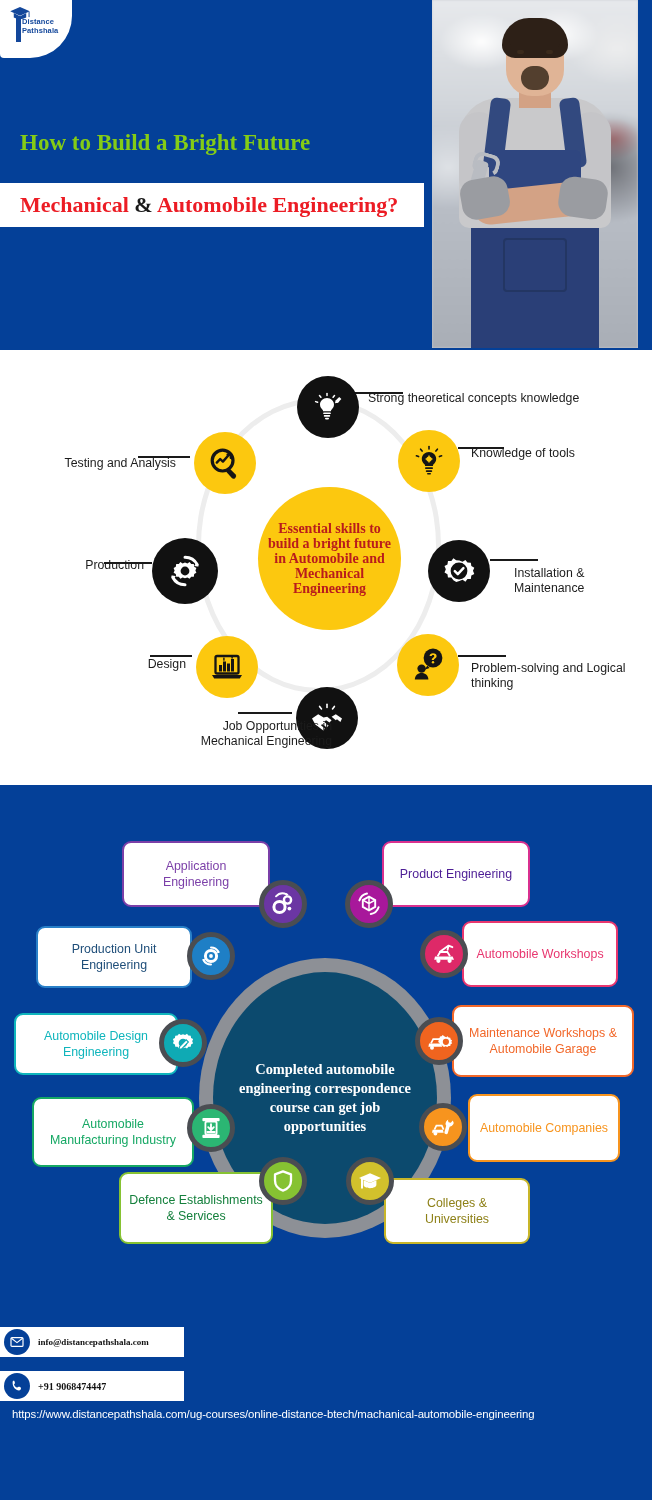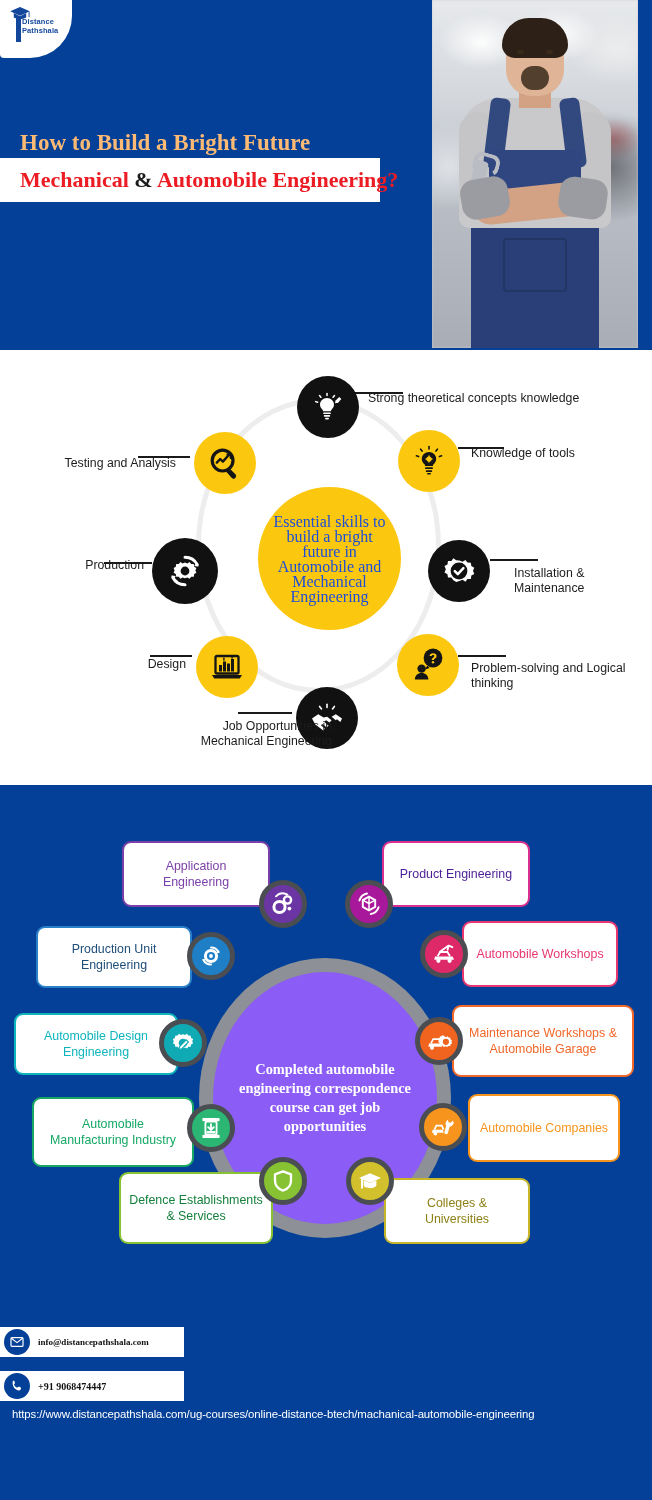"How to Build a Bright" .title-line1 { color: #fdba74 -> #84cc16; padding: 0 0 2px 20px -> 0 0 27px 20px }
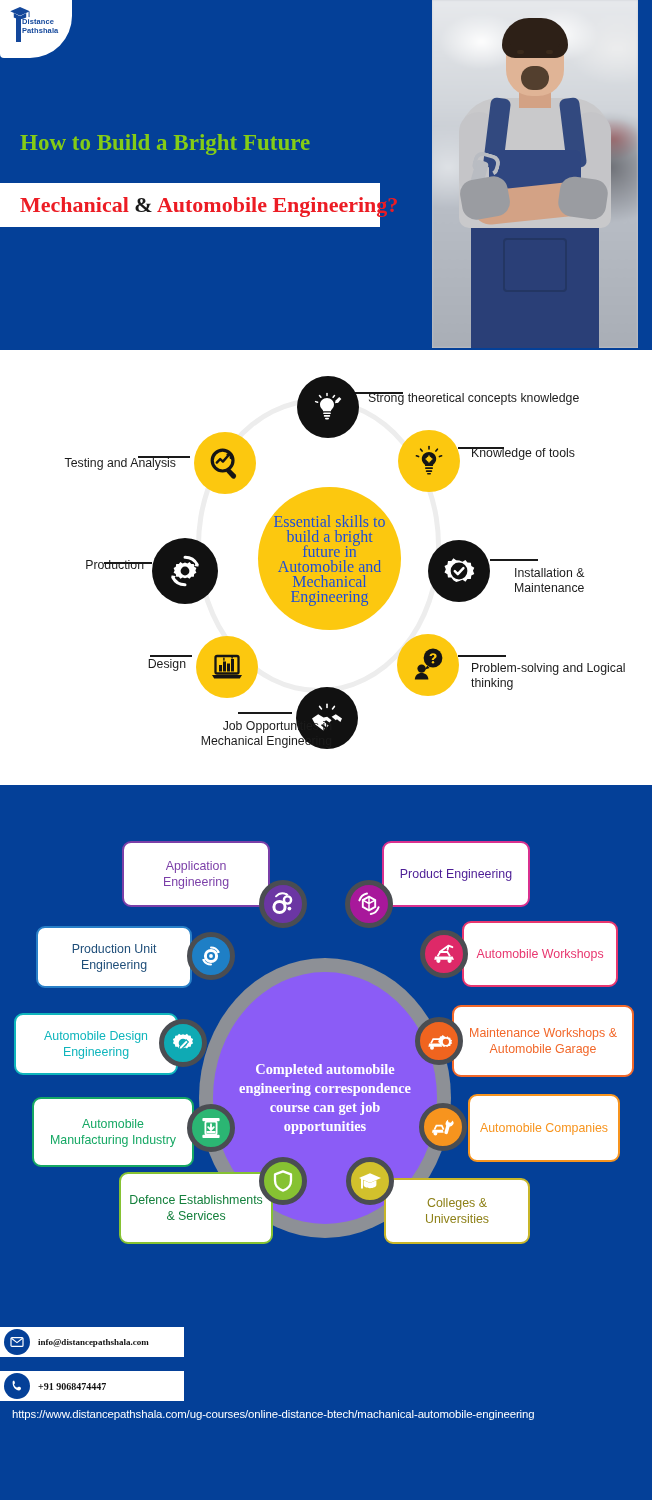"Mechanical & Automobile Engineering?" .title-band { width: 380px -> 424px }
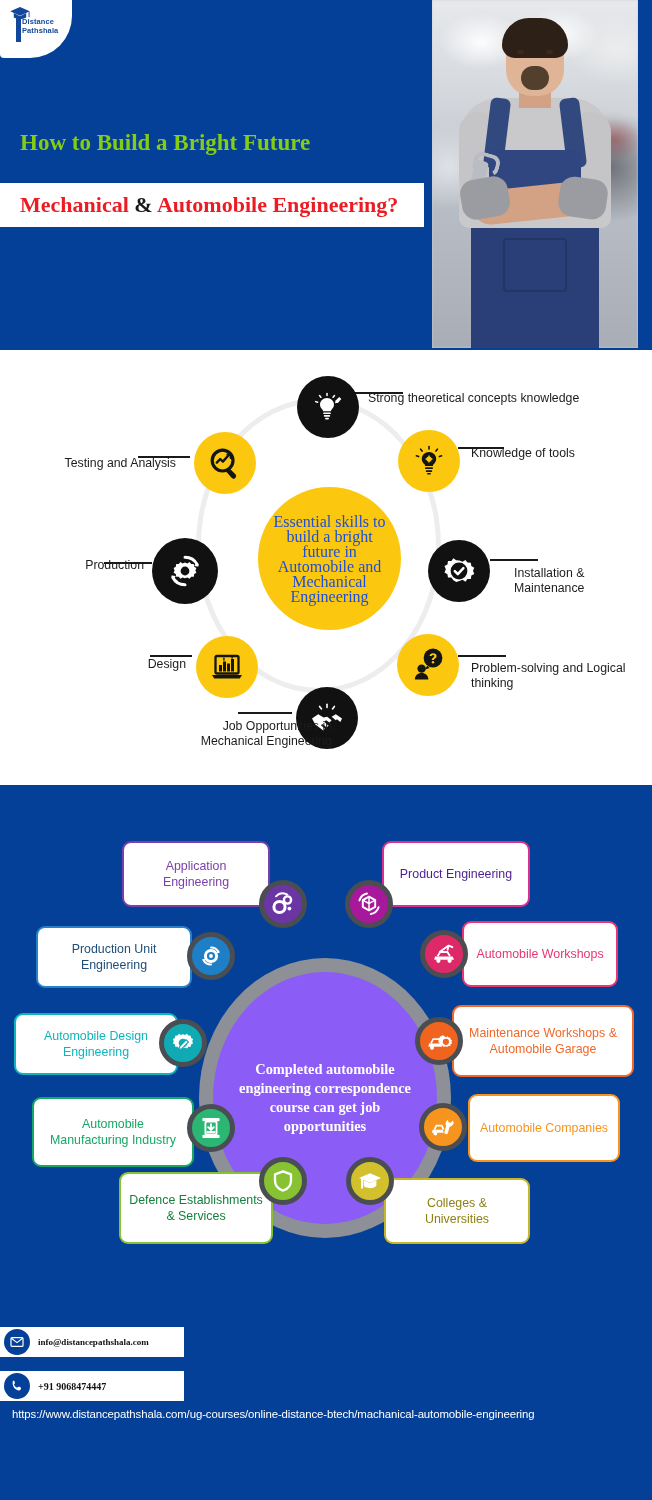"Essential skills to build a" .core-text { color: #1d4ed8 -> #b91c1c; font-size: 16px -> 14px; font-weight: normal -> bold }
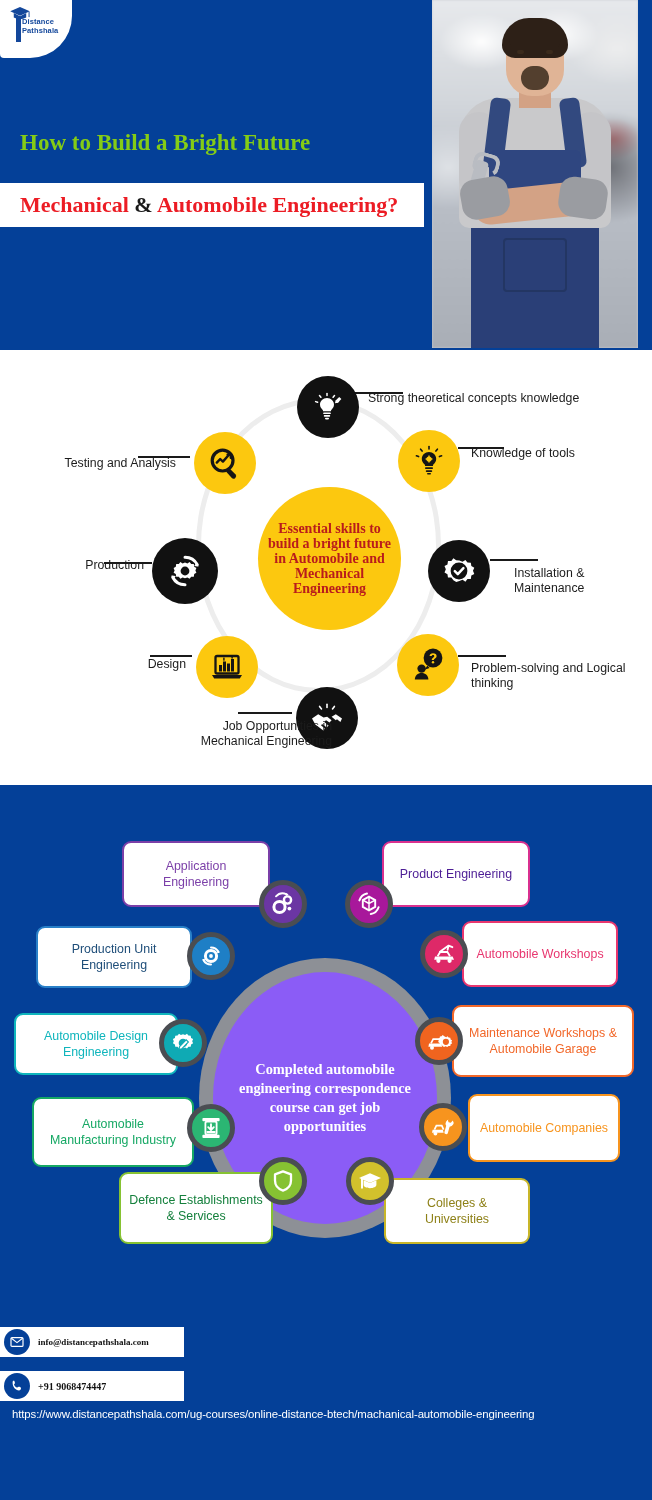"Completed automobile engineering" .hub-core { background: #8b5cf6 -> #0c4a6e }
